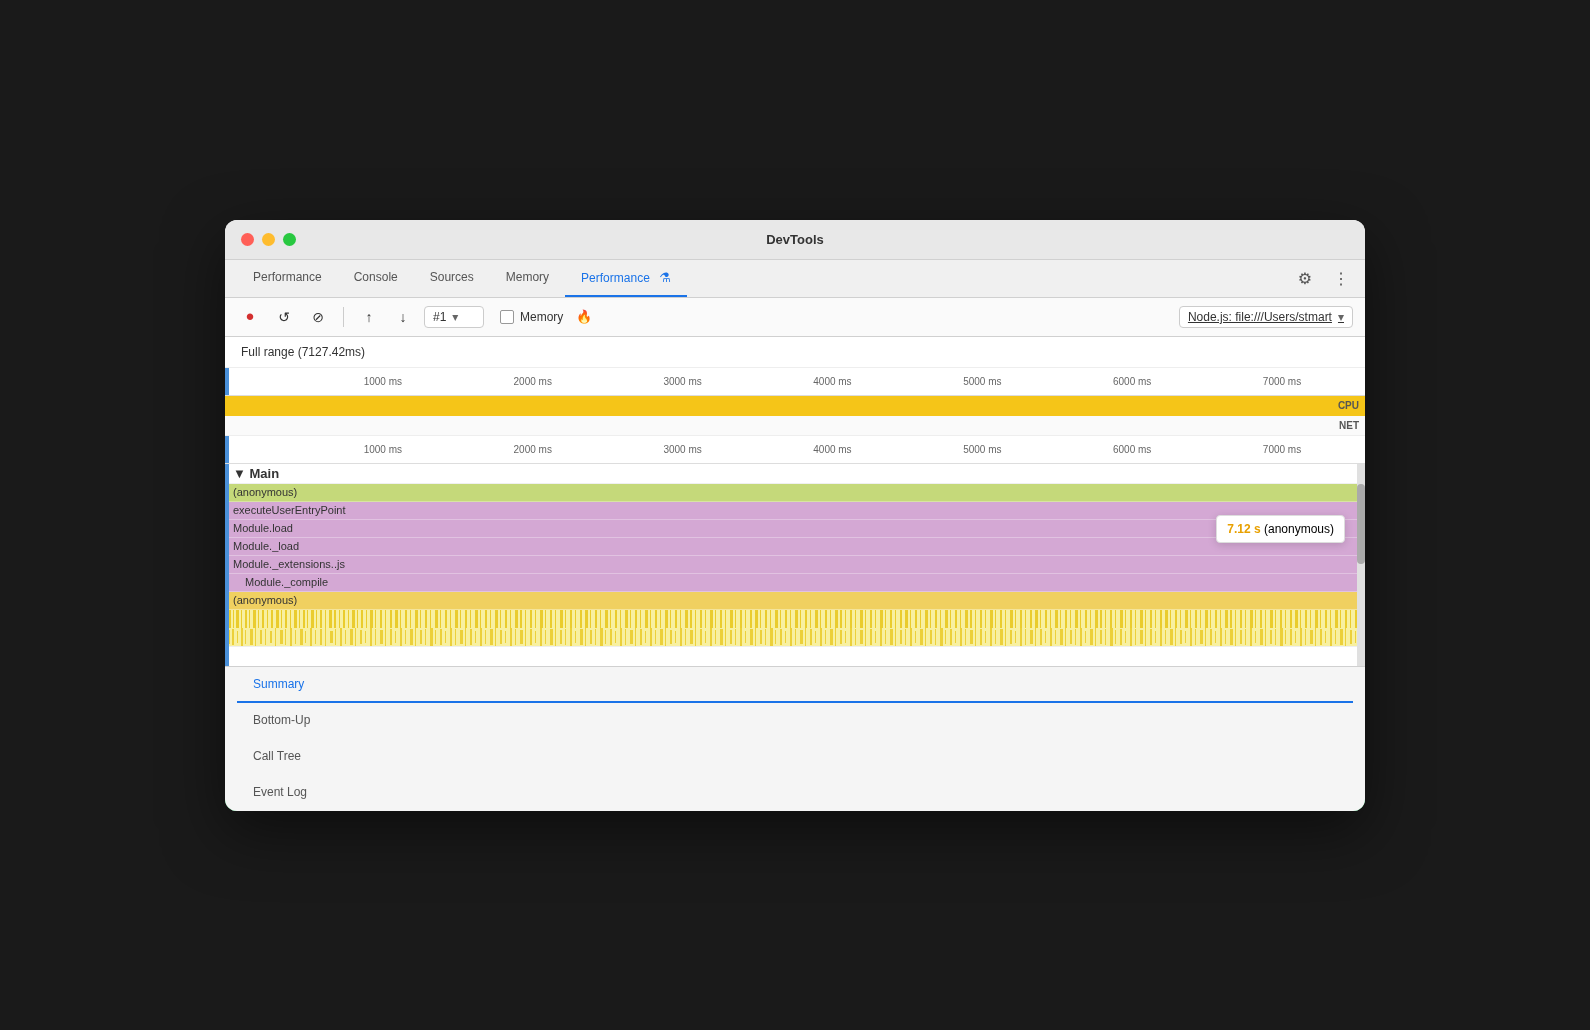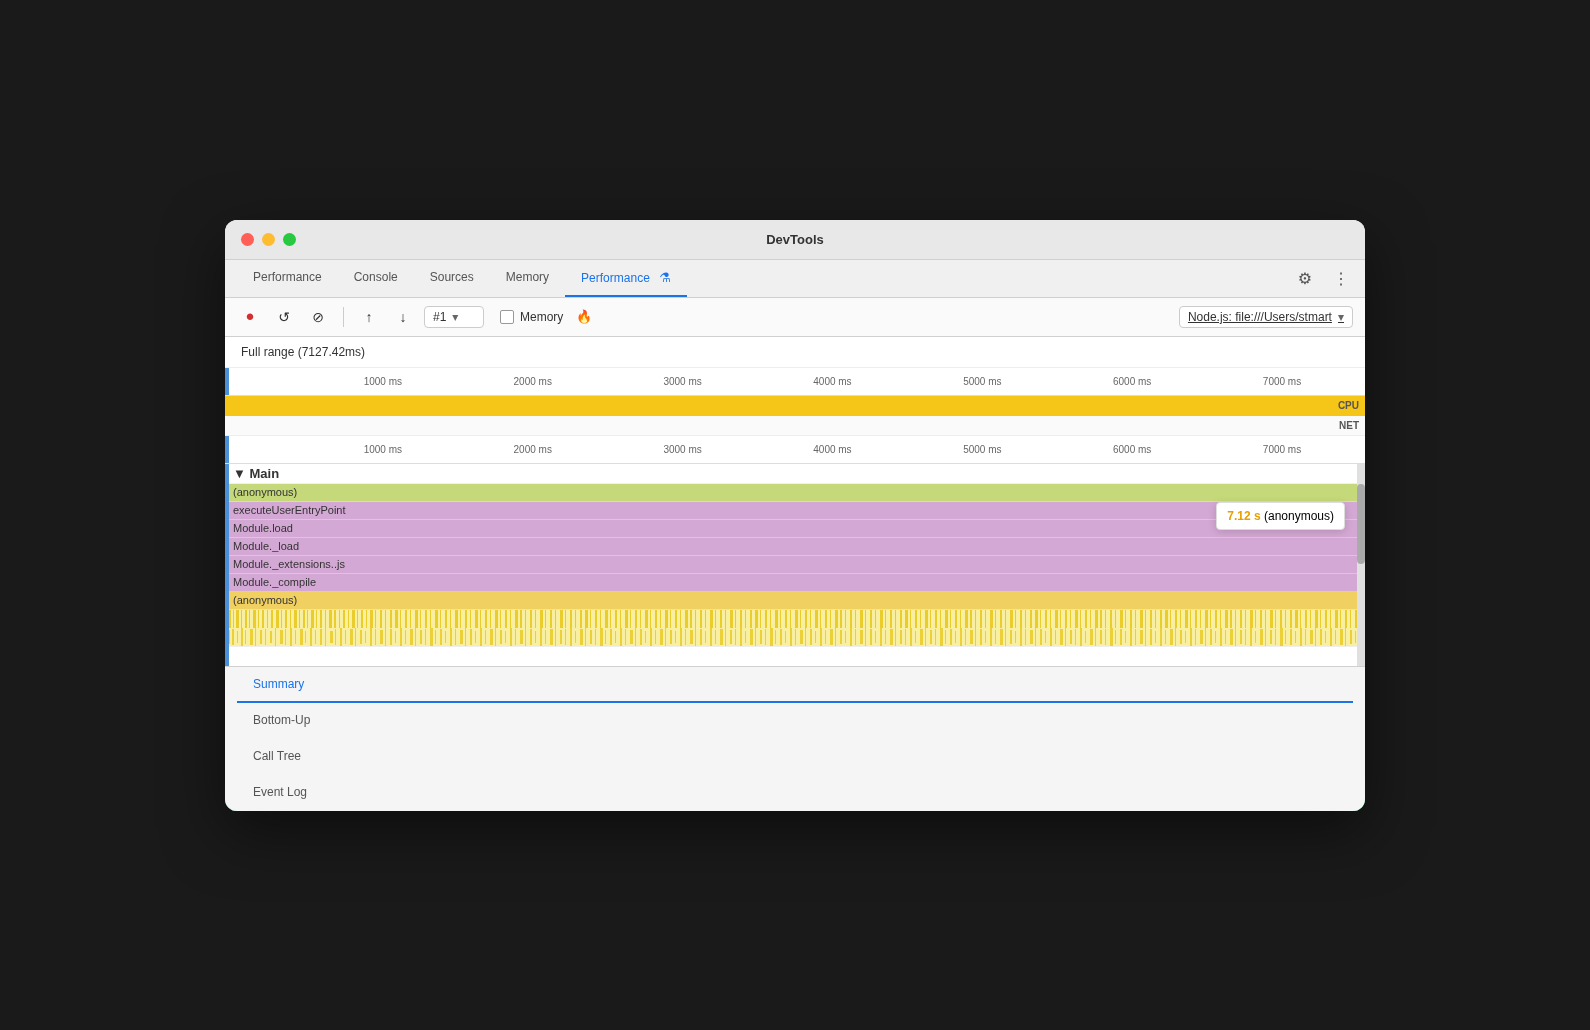"7.12 s (anonymous)" div.tooltip { top: 0px -> 13px }
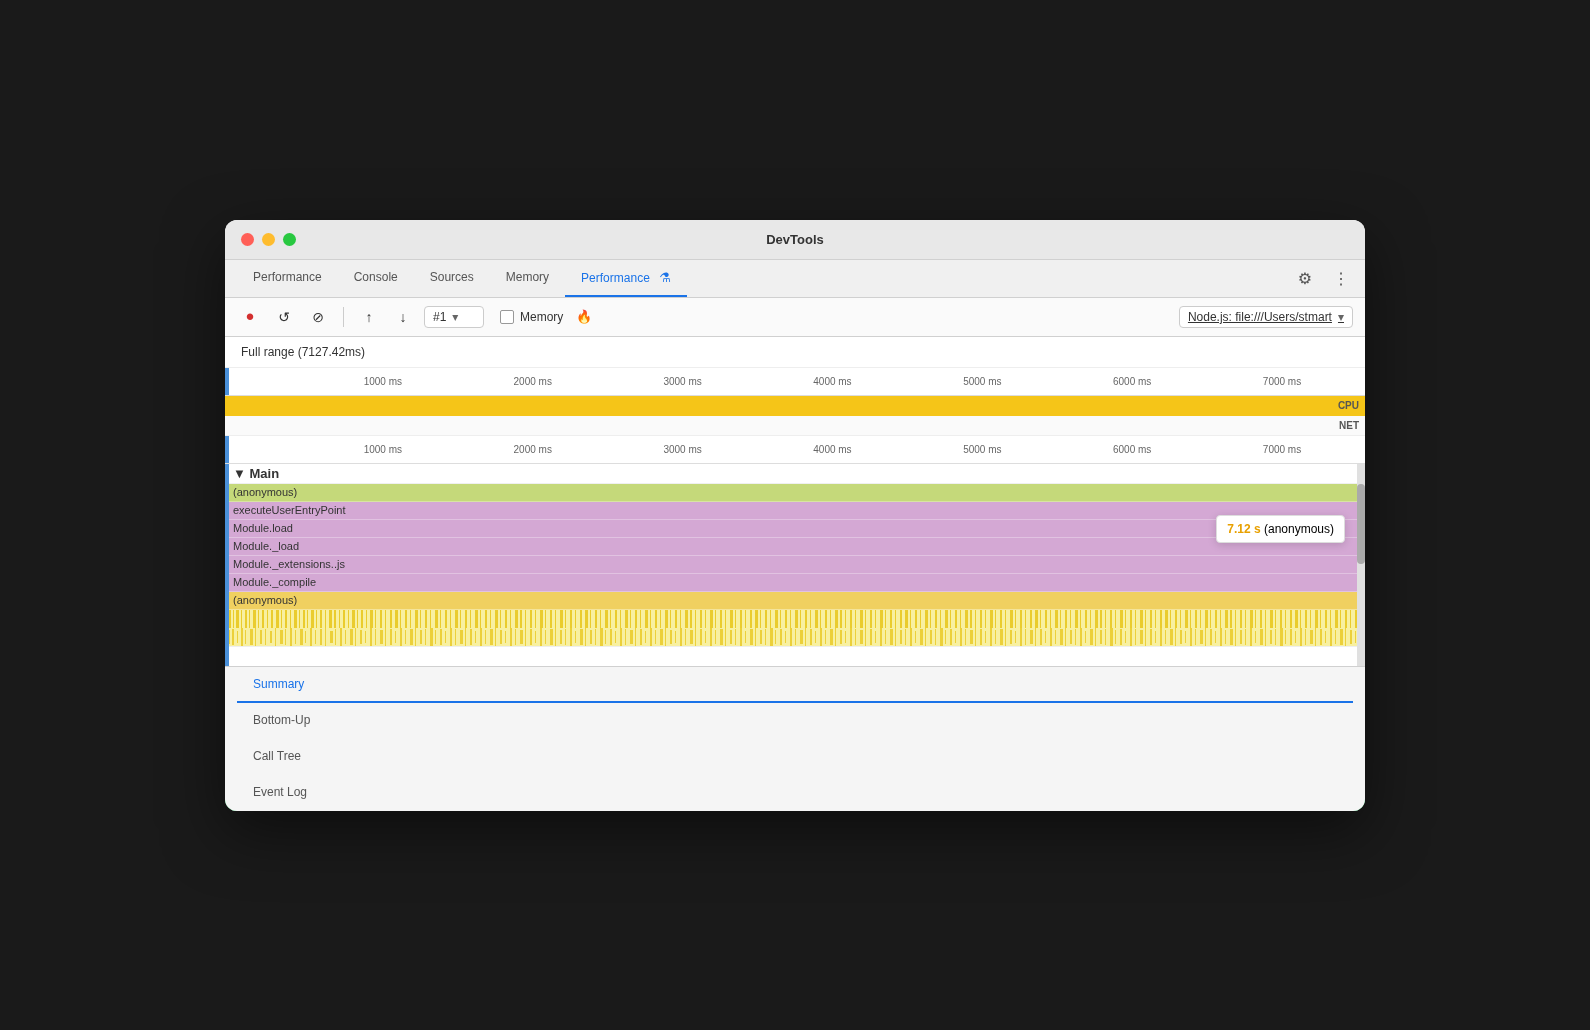"Module._compile" div.flame-block { left: 4px -> 16px }
